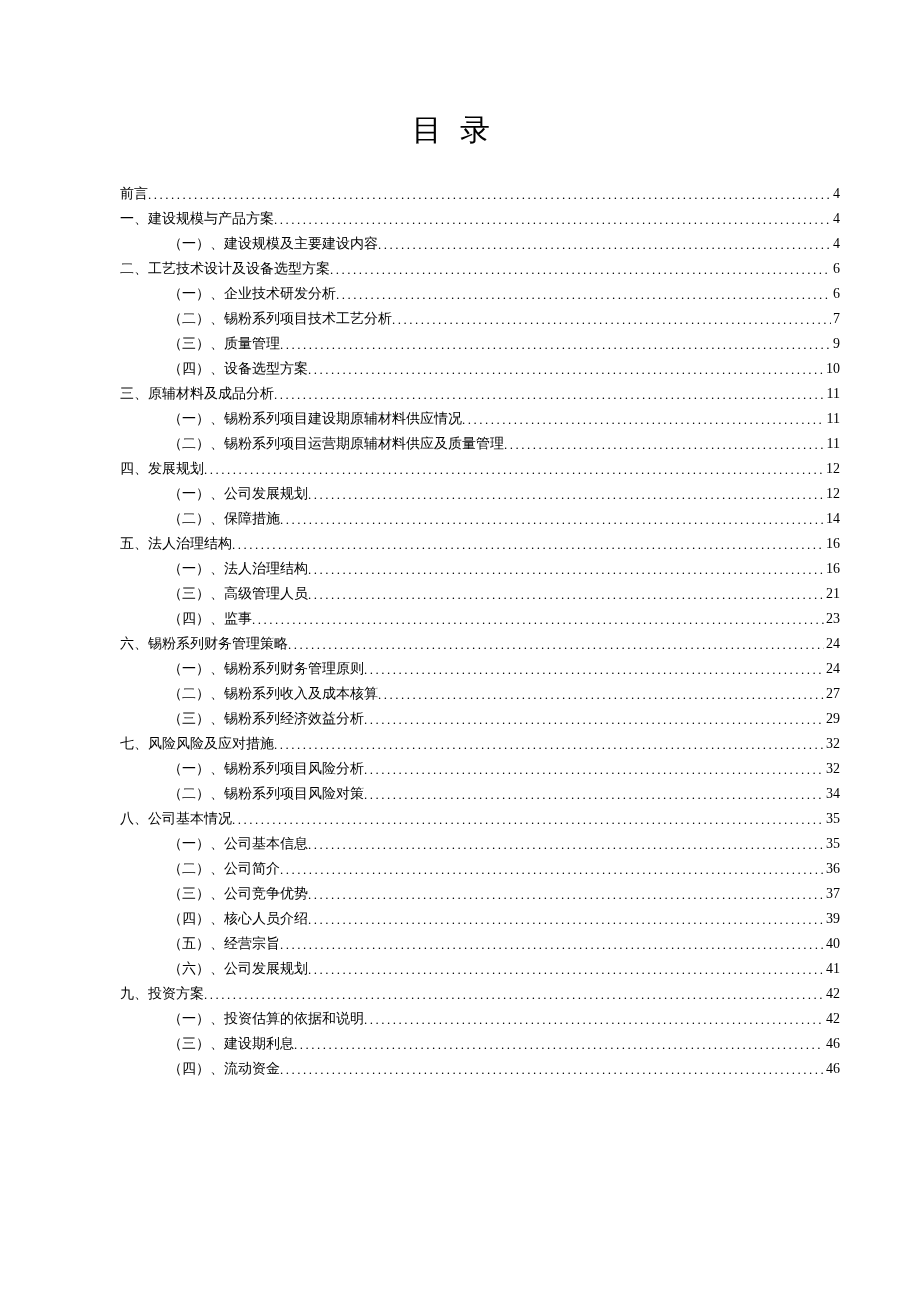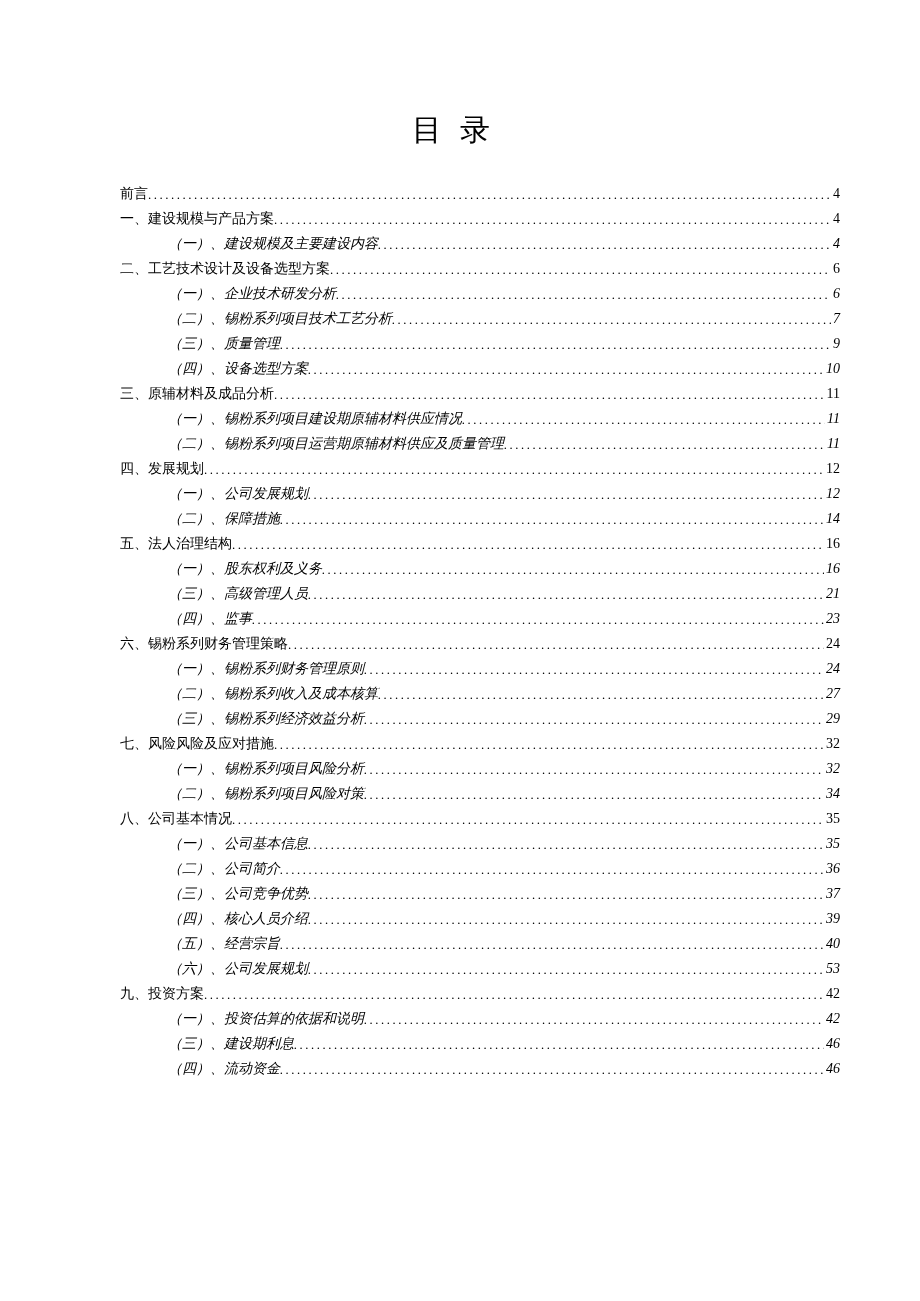"（一）、建设规模及主要建设内容" .lvl2 { font-style: italic -> none }
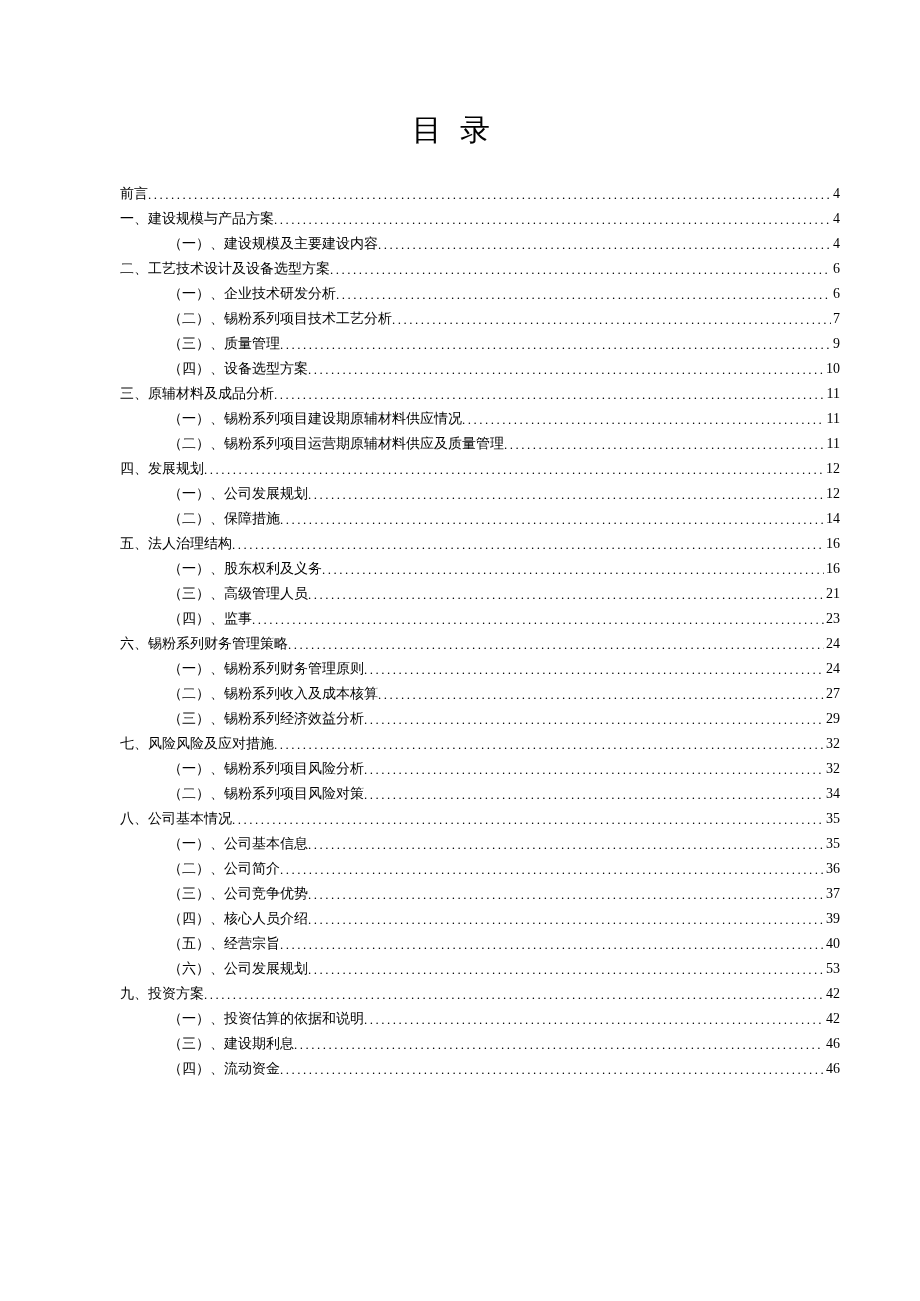"（一）、股东权利及义务" span.label { text: 股东权利及义务 -> 法人治理结构 }
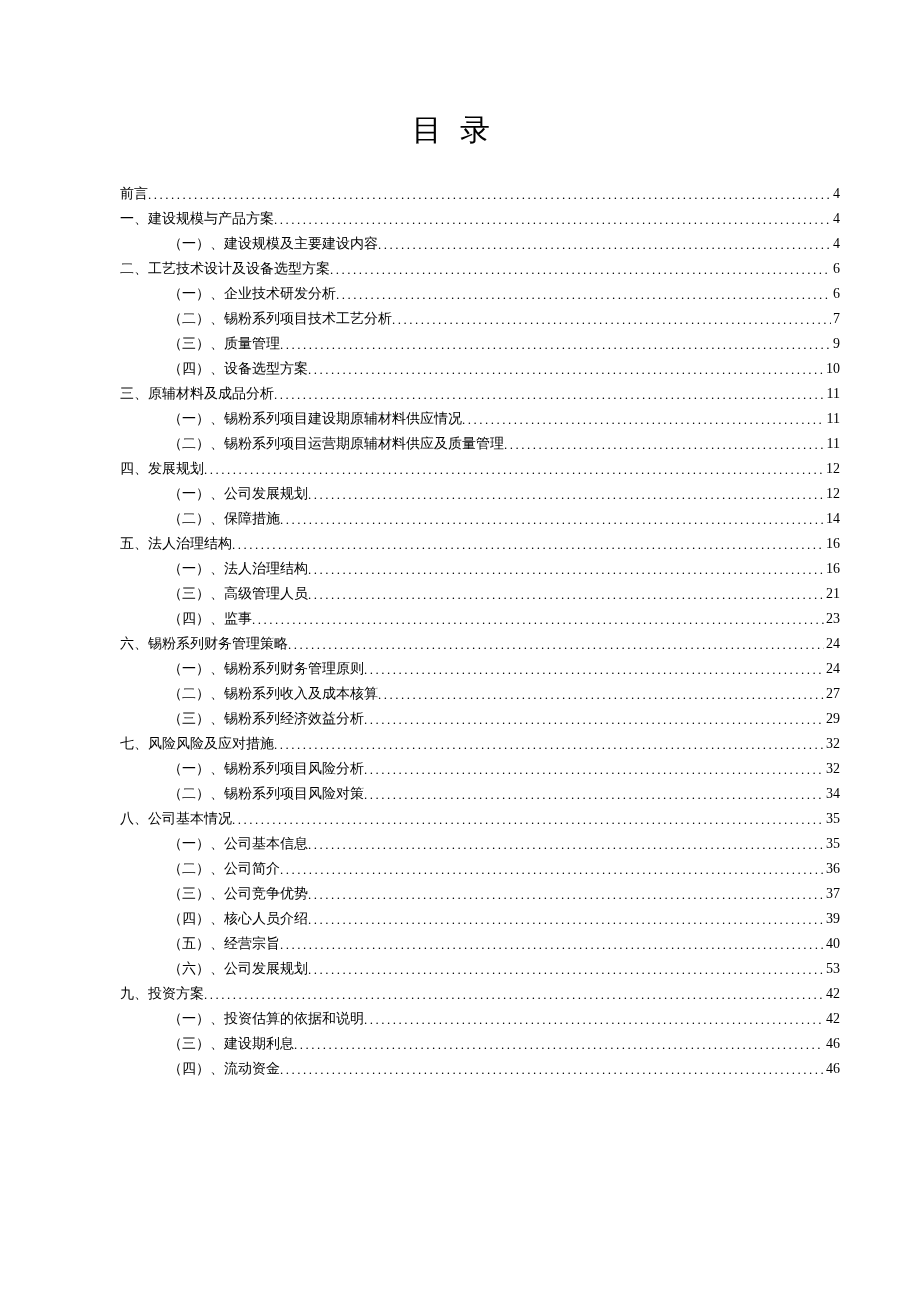"53" span.page { text: 53 -> 41 }
